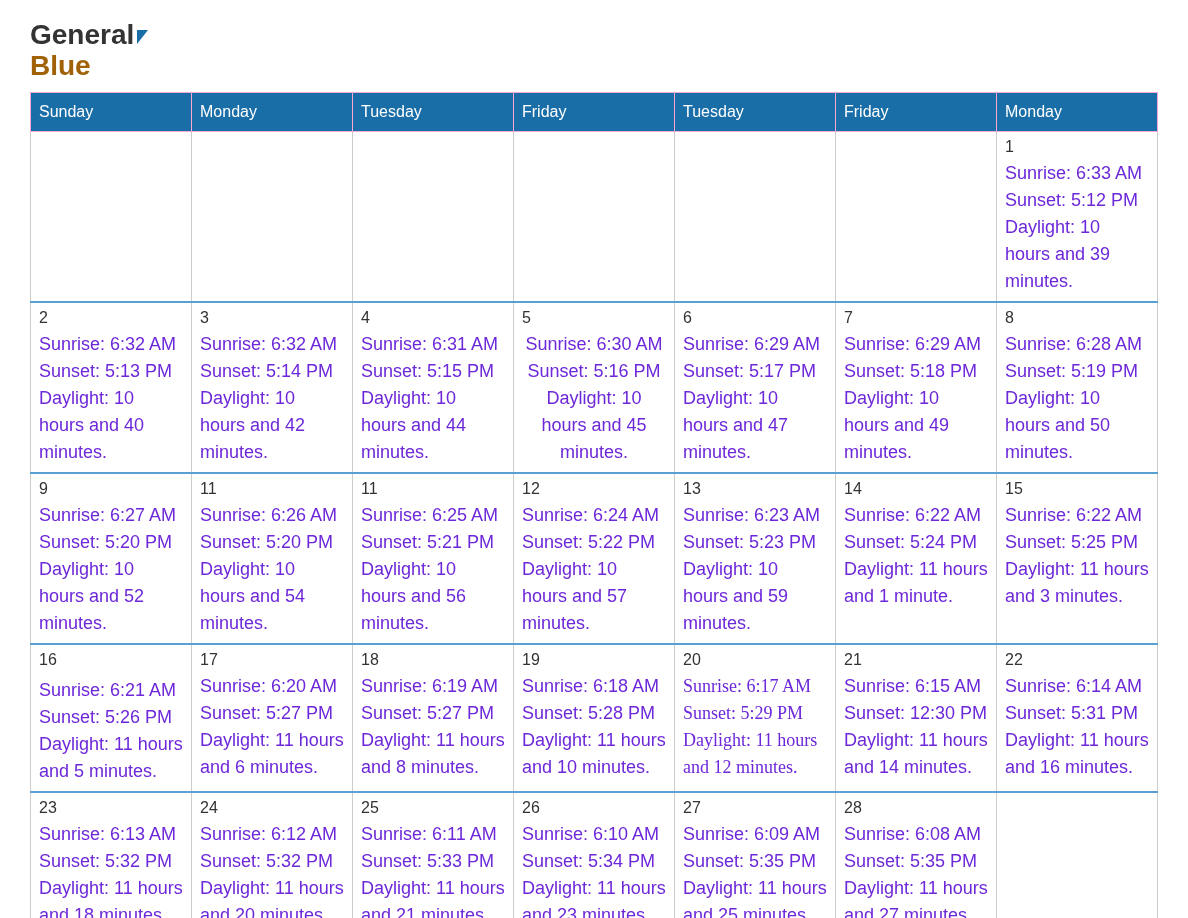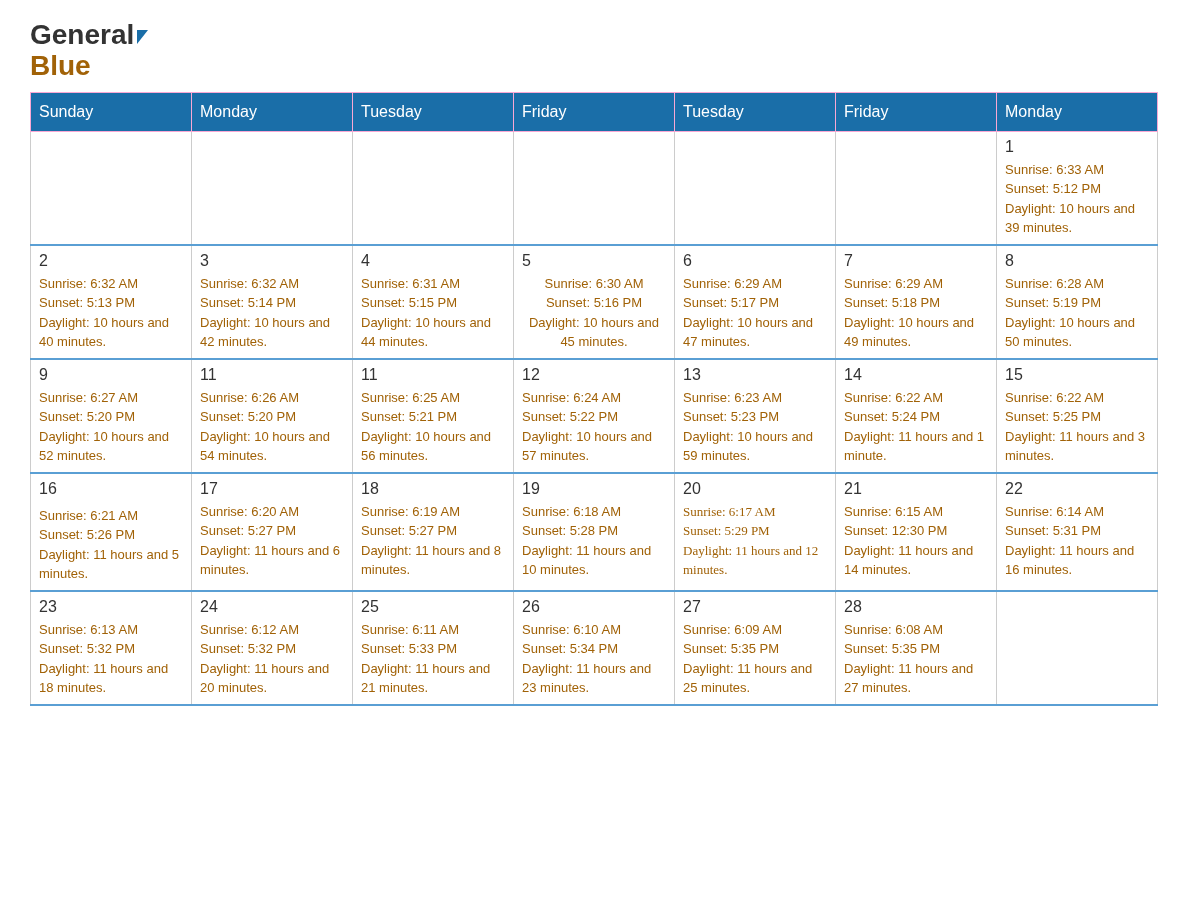"Sunrise: 6:33 AM" .day-info { color: #a16207 -> #6d28d9; font-size: 13px -> 18px }
